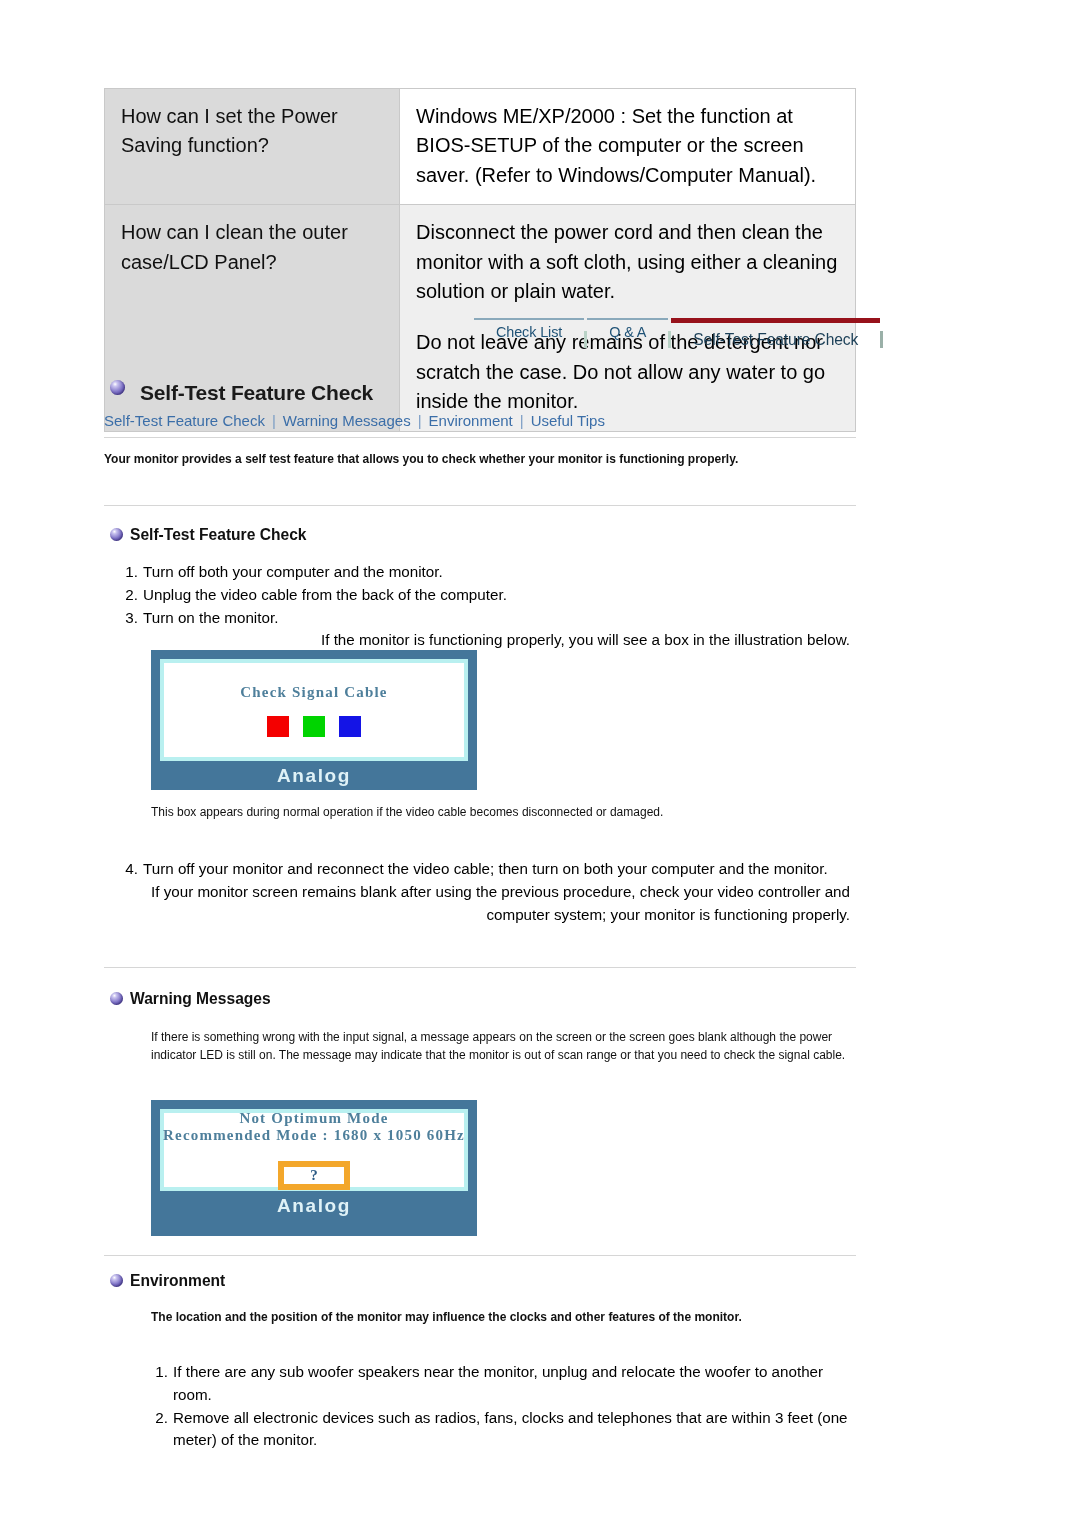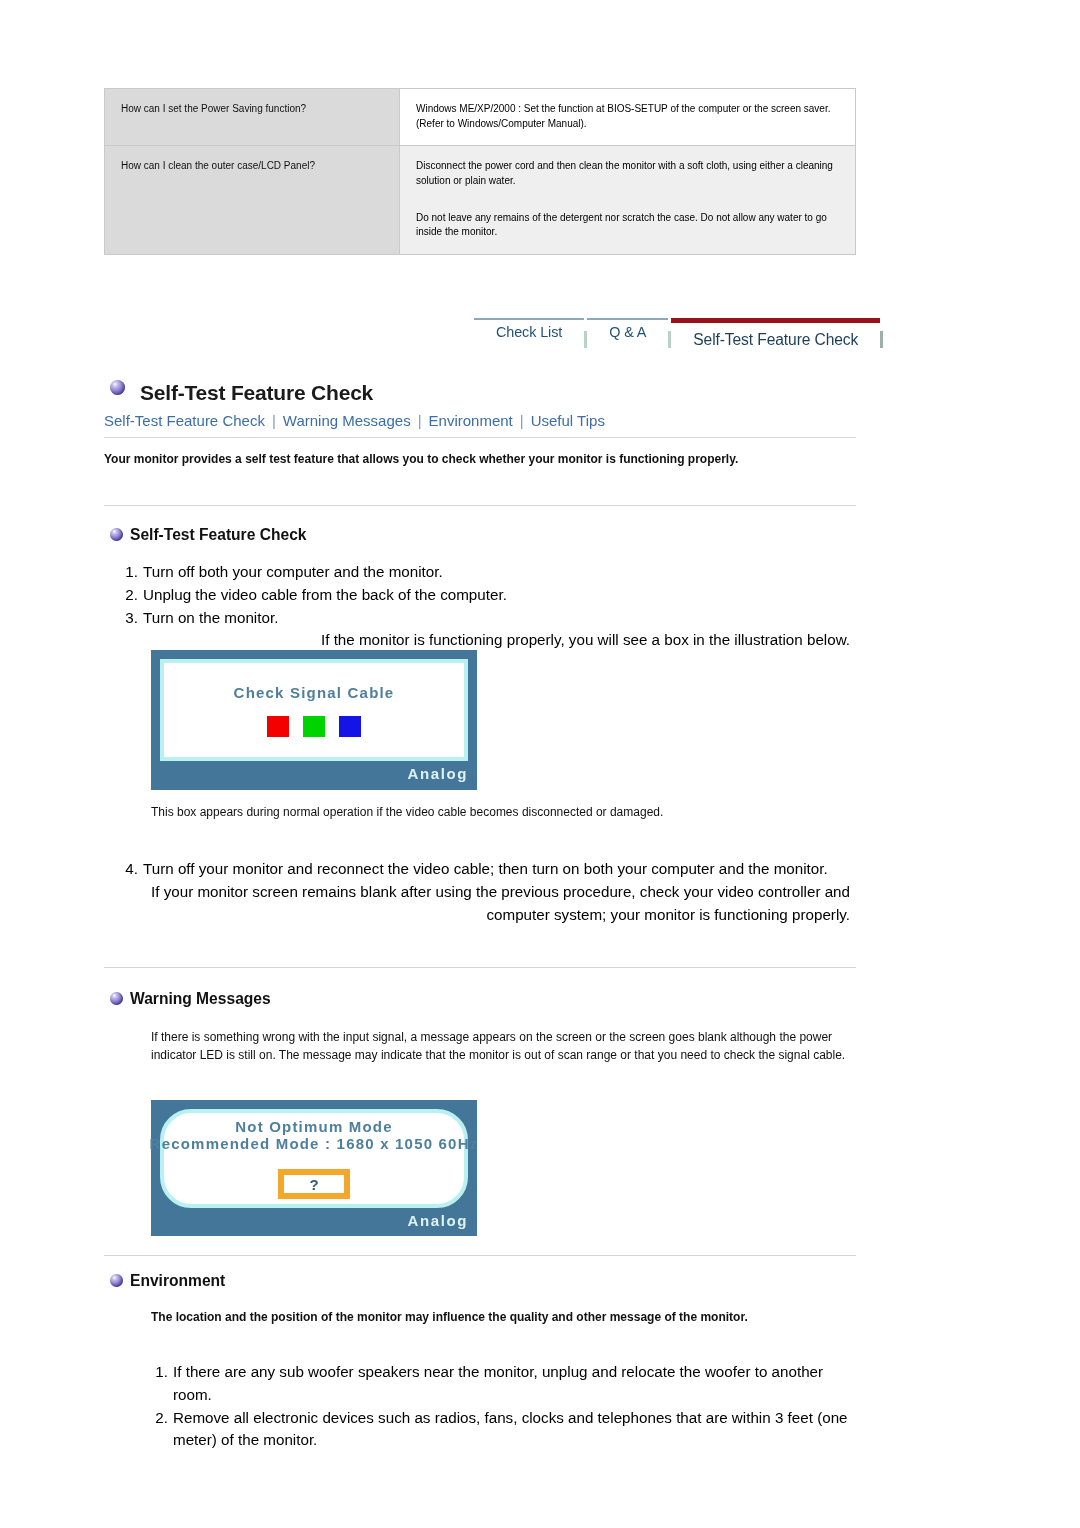"How can I set the" .faq-table td { font-size: 10px -> 20px }
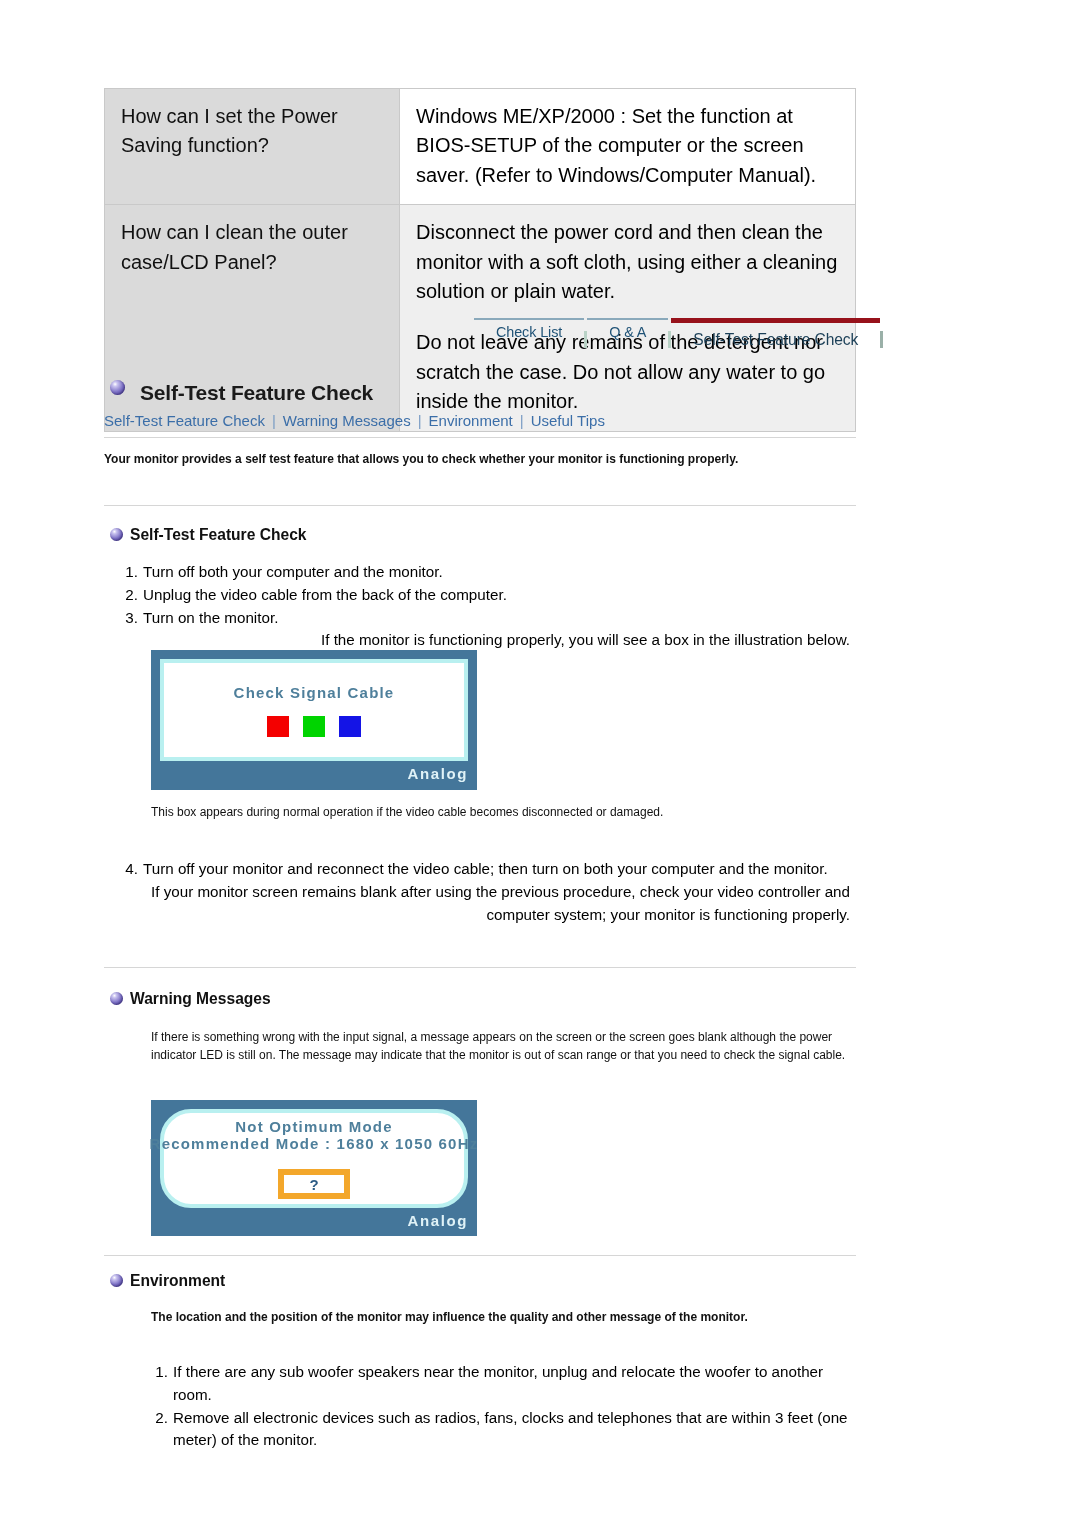"Check Signal Cable" .osd-screen { font-family: none -> Liberation Serif, serif }
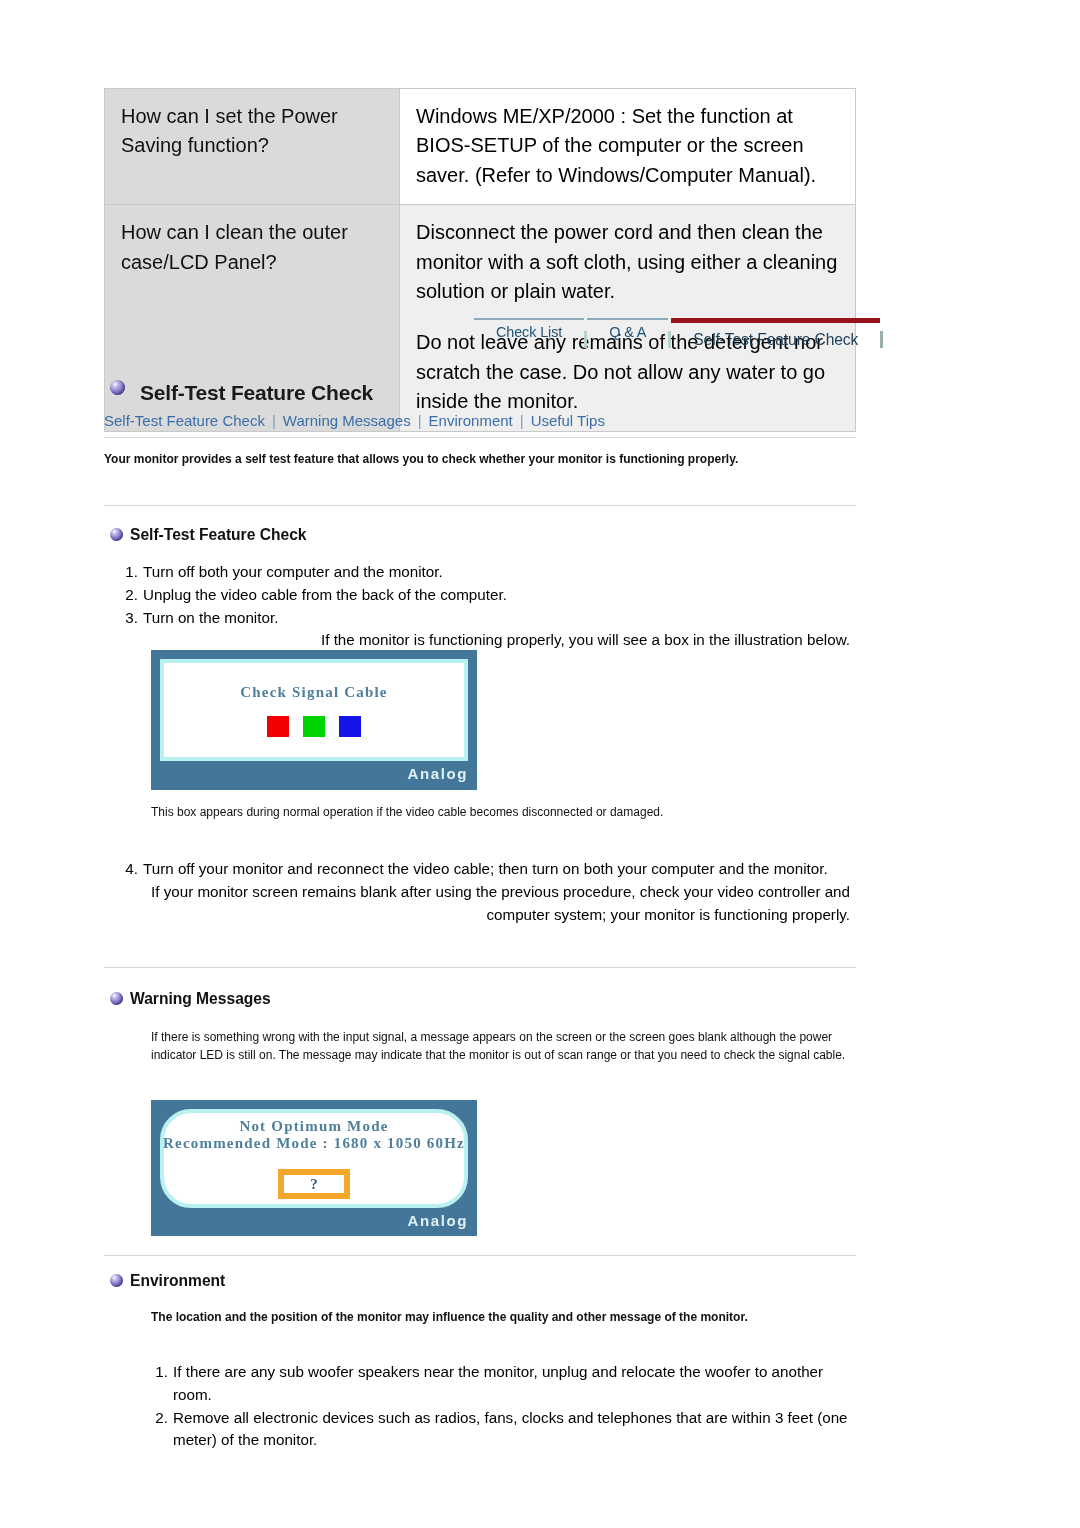"Analog" .osd-footer { font-size: 15px -> 19px; text-align: right -> center }
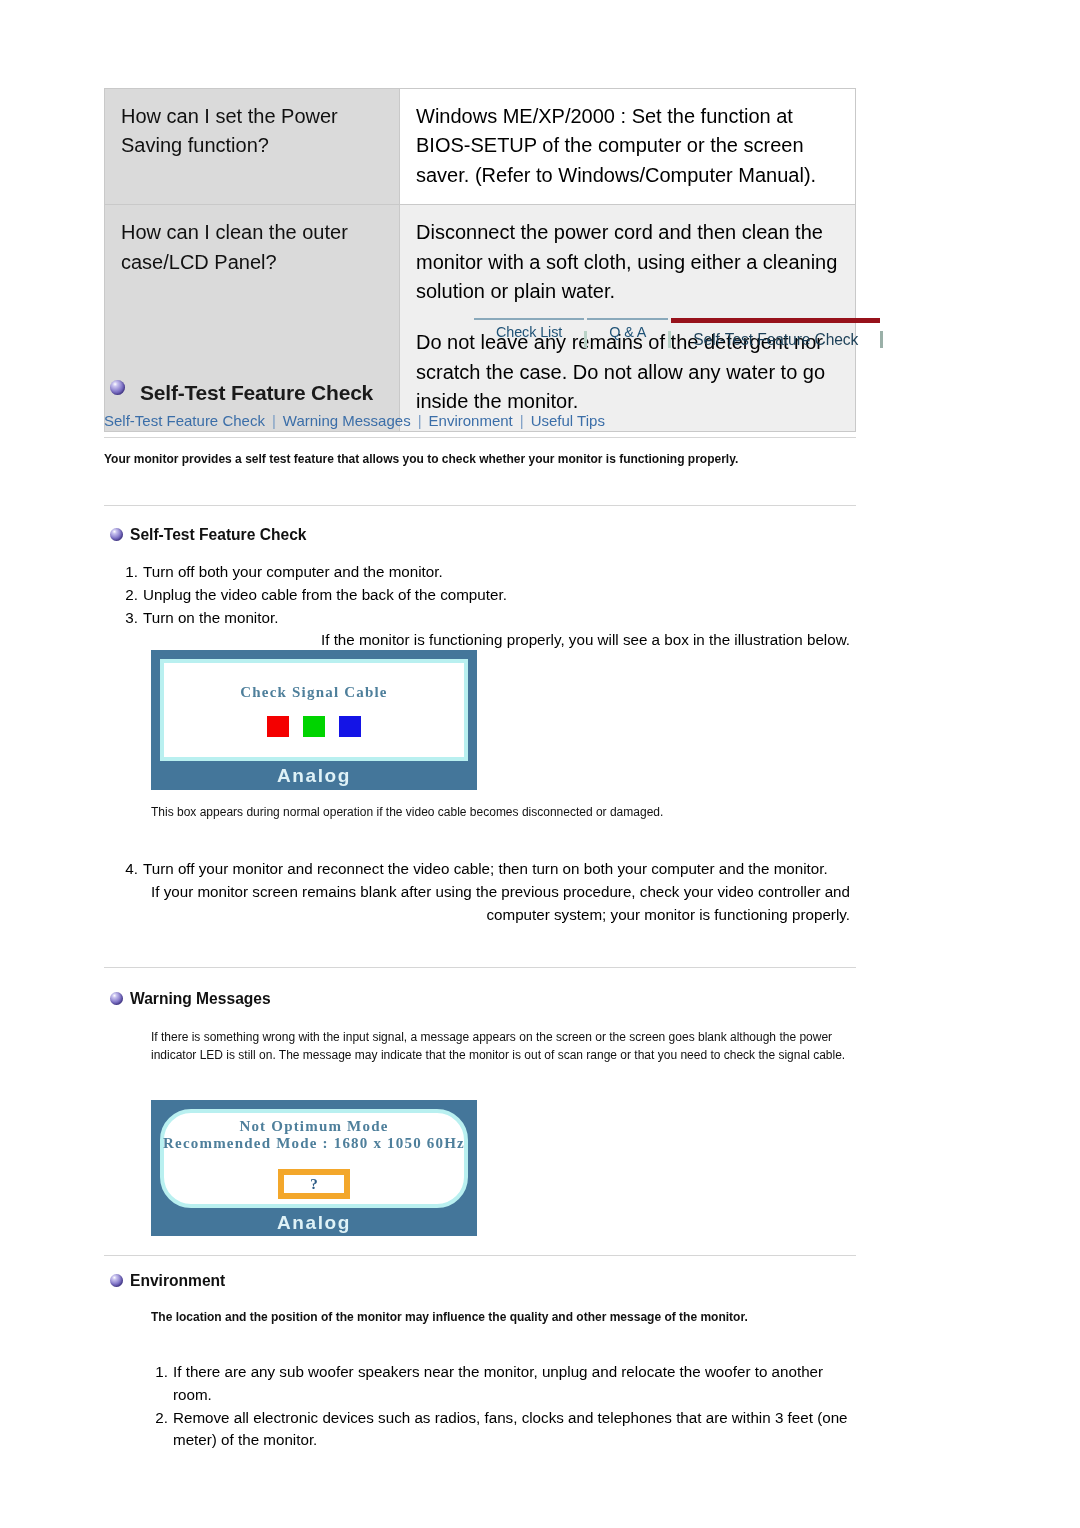"Not Optimum Mode" div.osd-screen { border-radius: 31px -> none; height: 99px -> 82px }
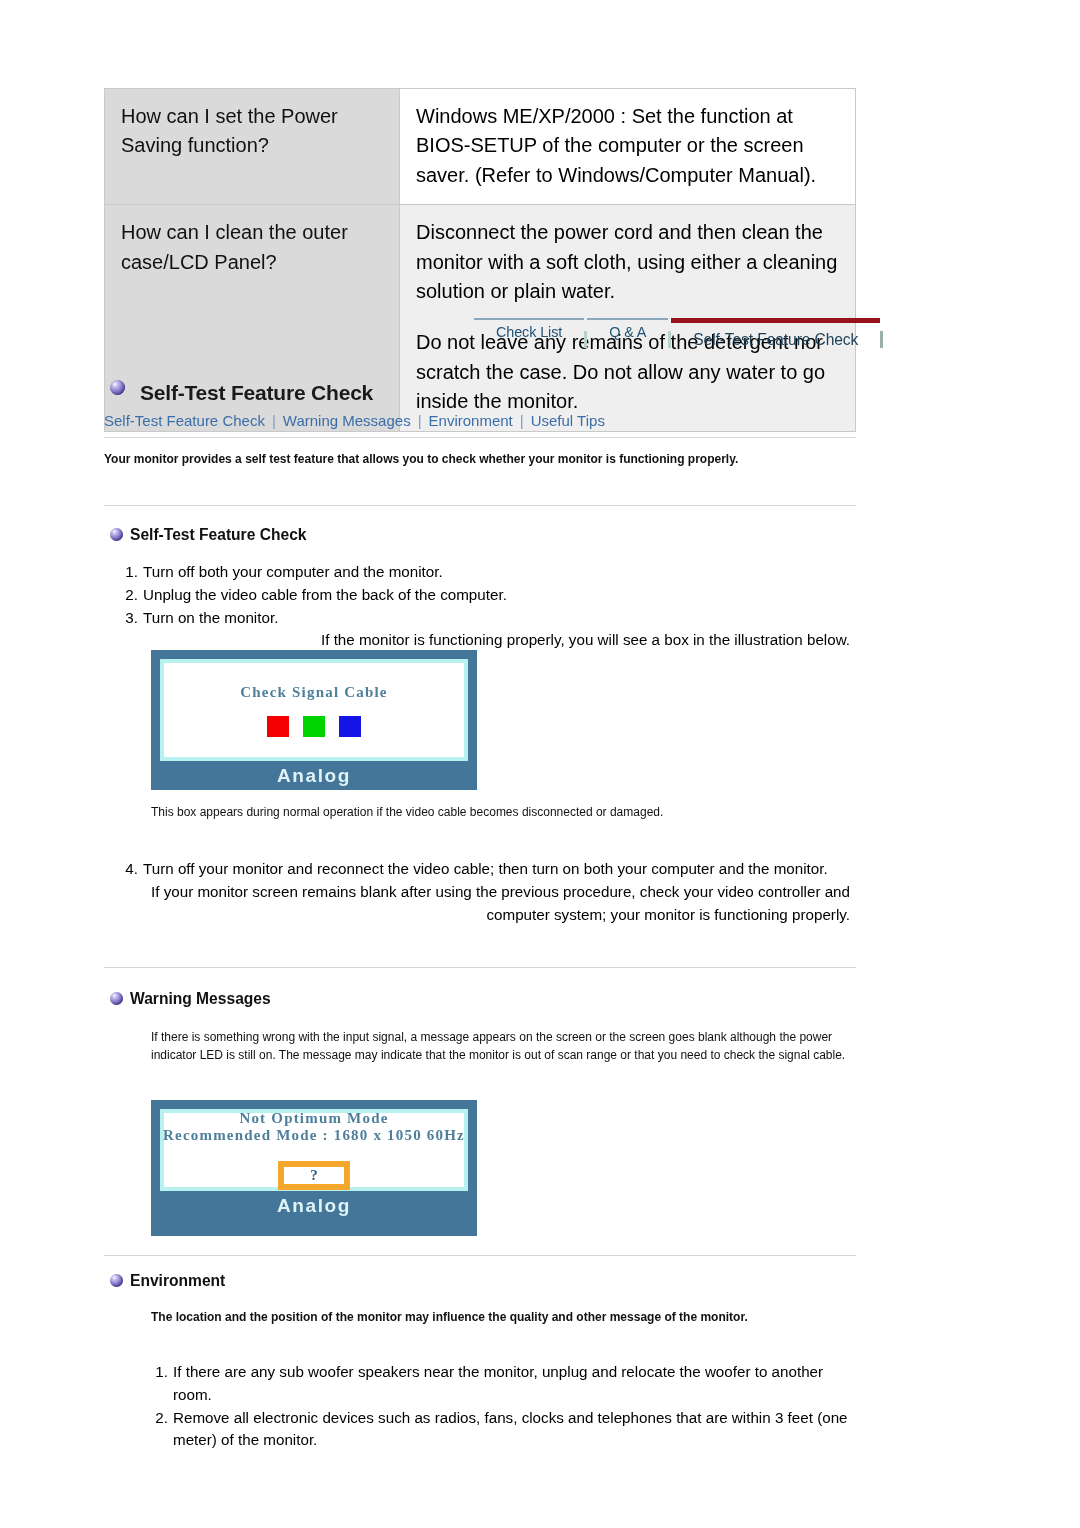"The location and the position" div.body-text { text: quality and other message -> clocks and other features }
